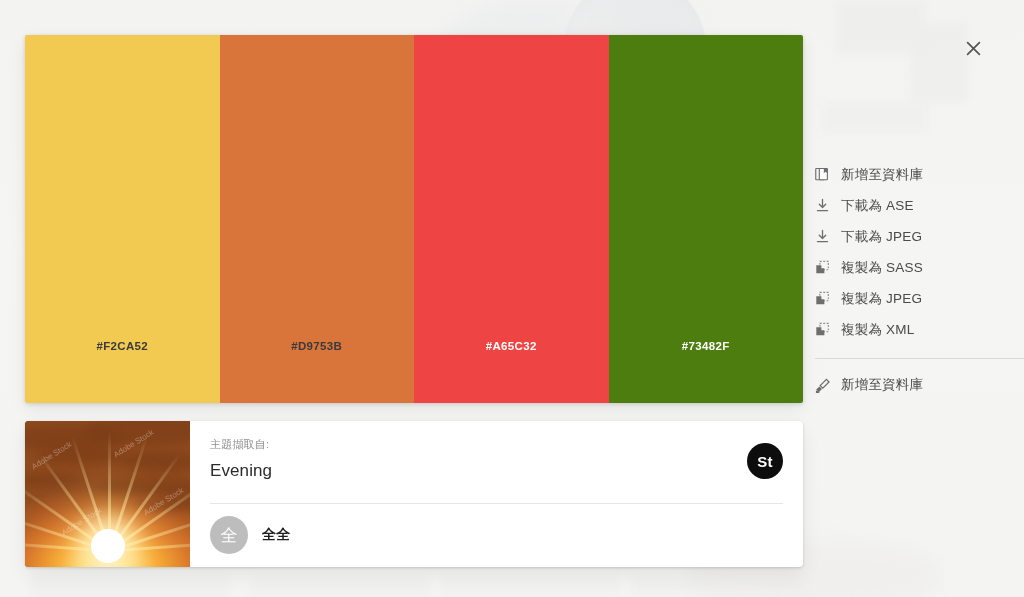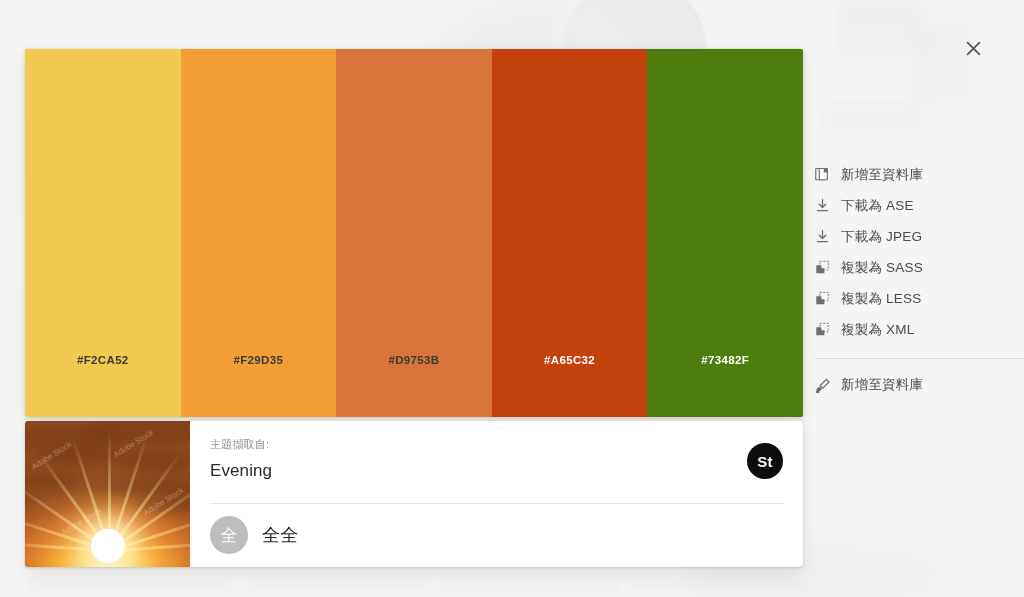"複製為 LESS" span.mi-label { text: LESS -> JPEG }
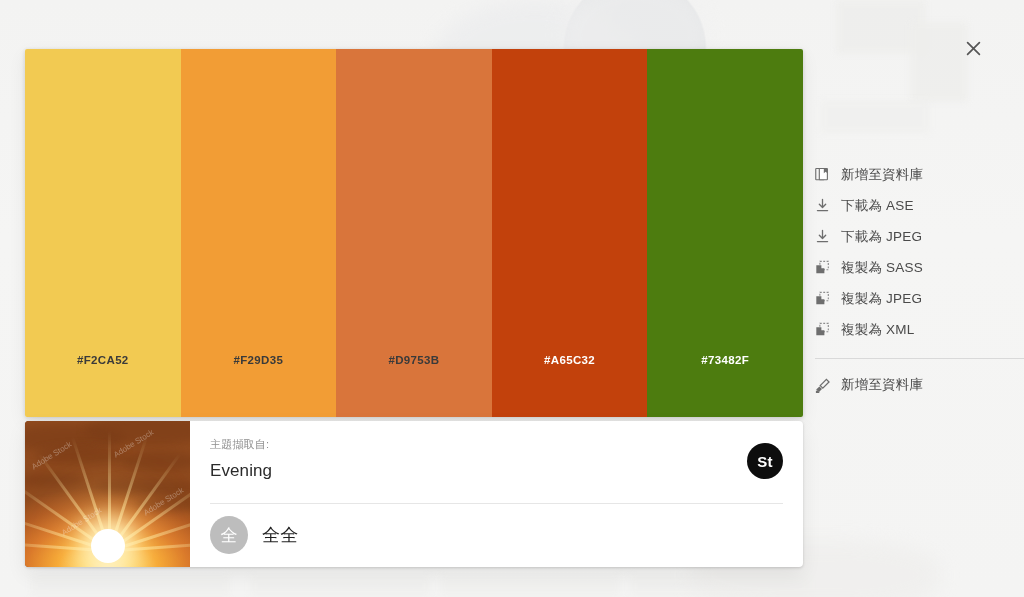"#F2CA52" .palette { top: 49px -> 35px }
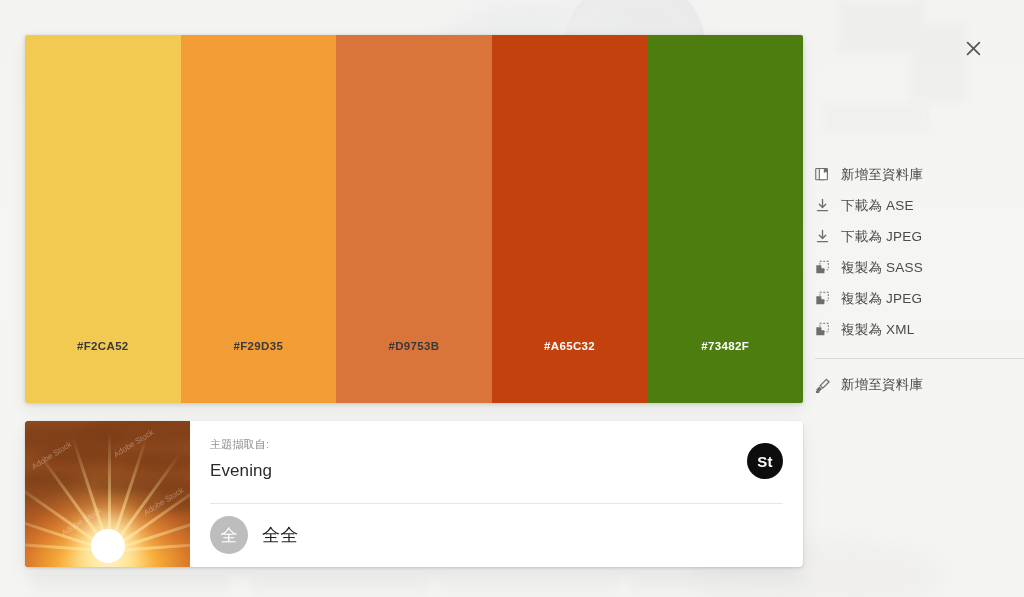"#F29D35" div.swatch { html: <div> <span>#F29D35</span> </div> -> none }
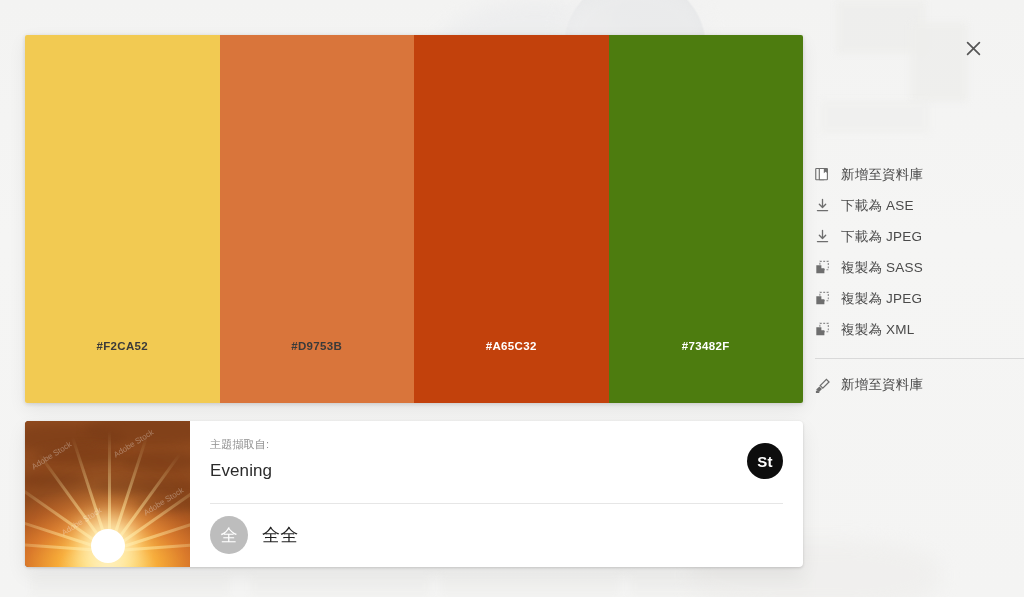"#A65C32" div.swatch { background: #c2410c -> #ef4444 }
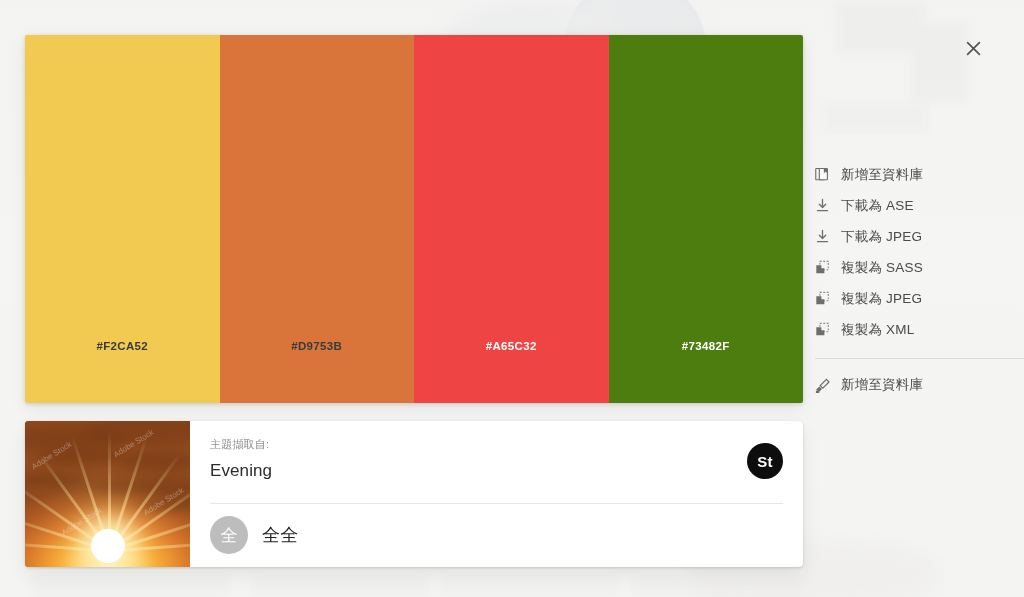"全全" .author-name { font-size: 18px -> 14px; font-weight: normal -> bold }
